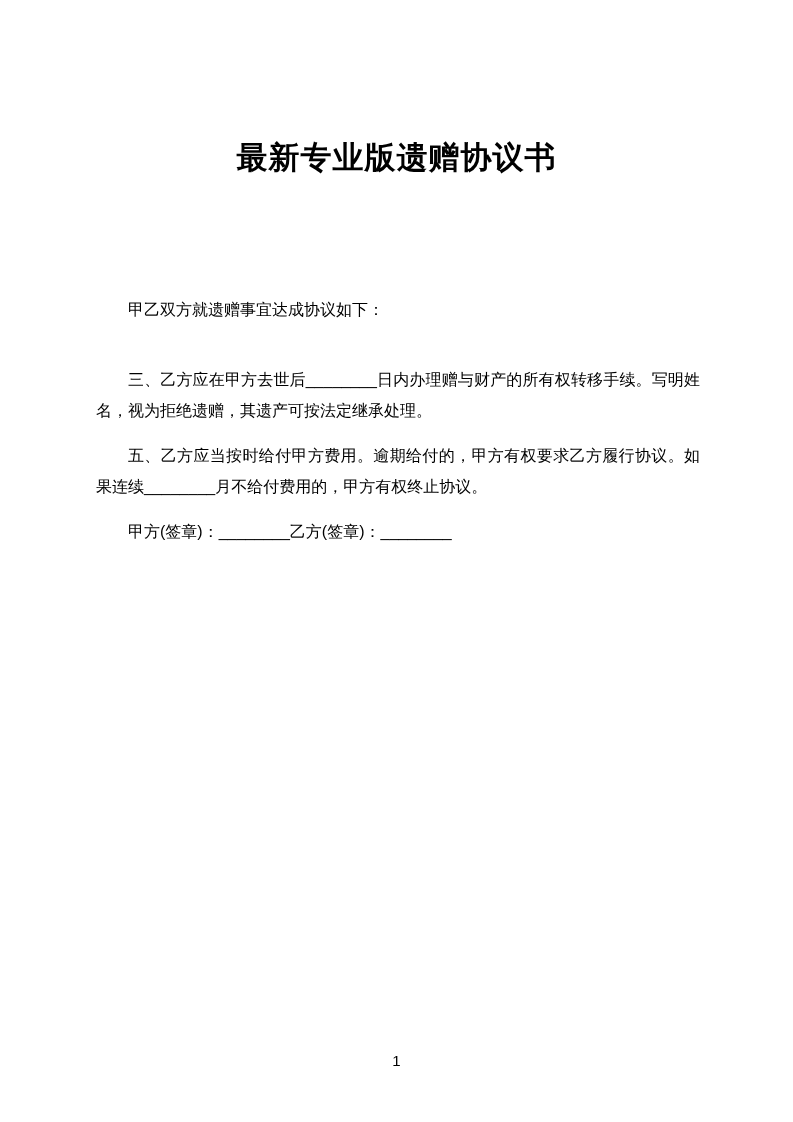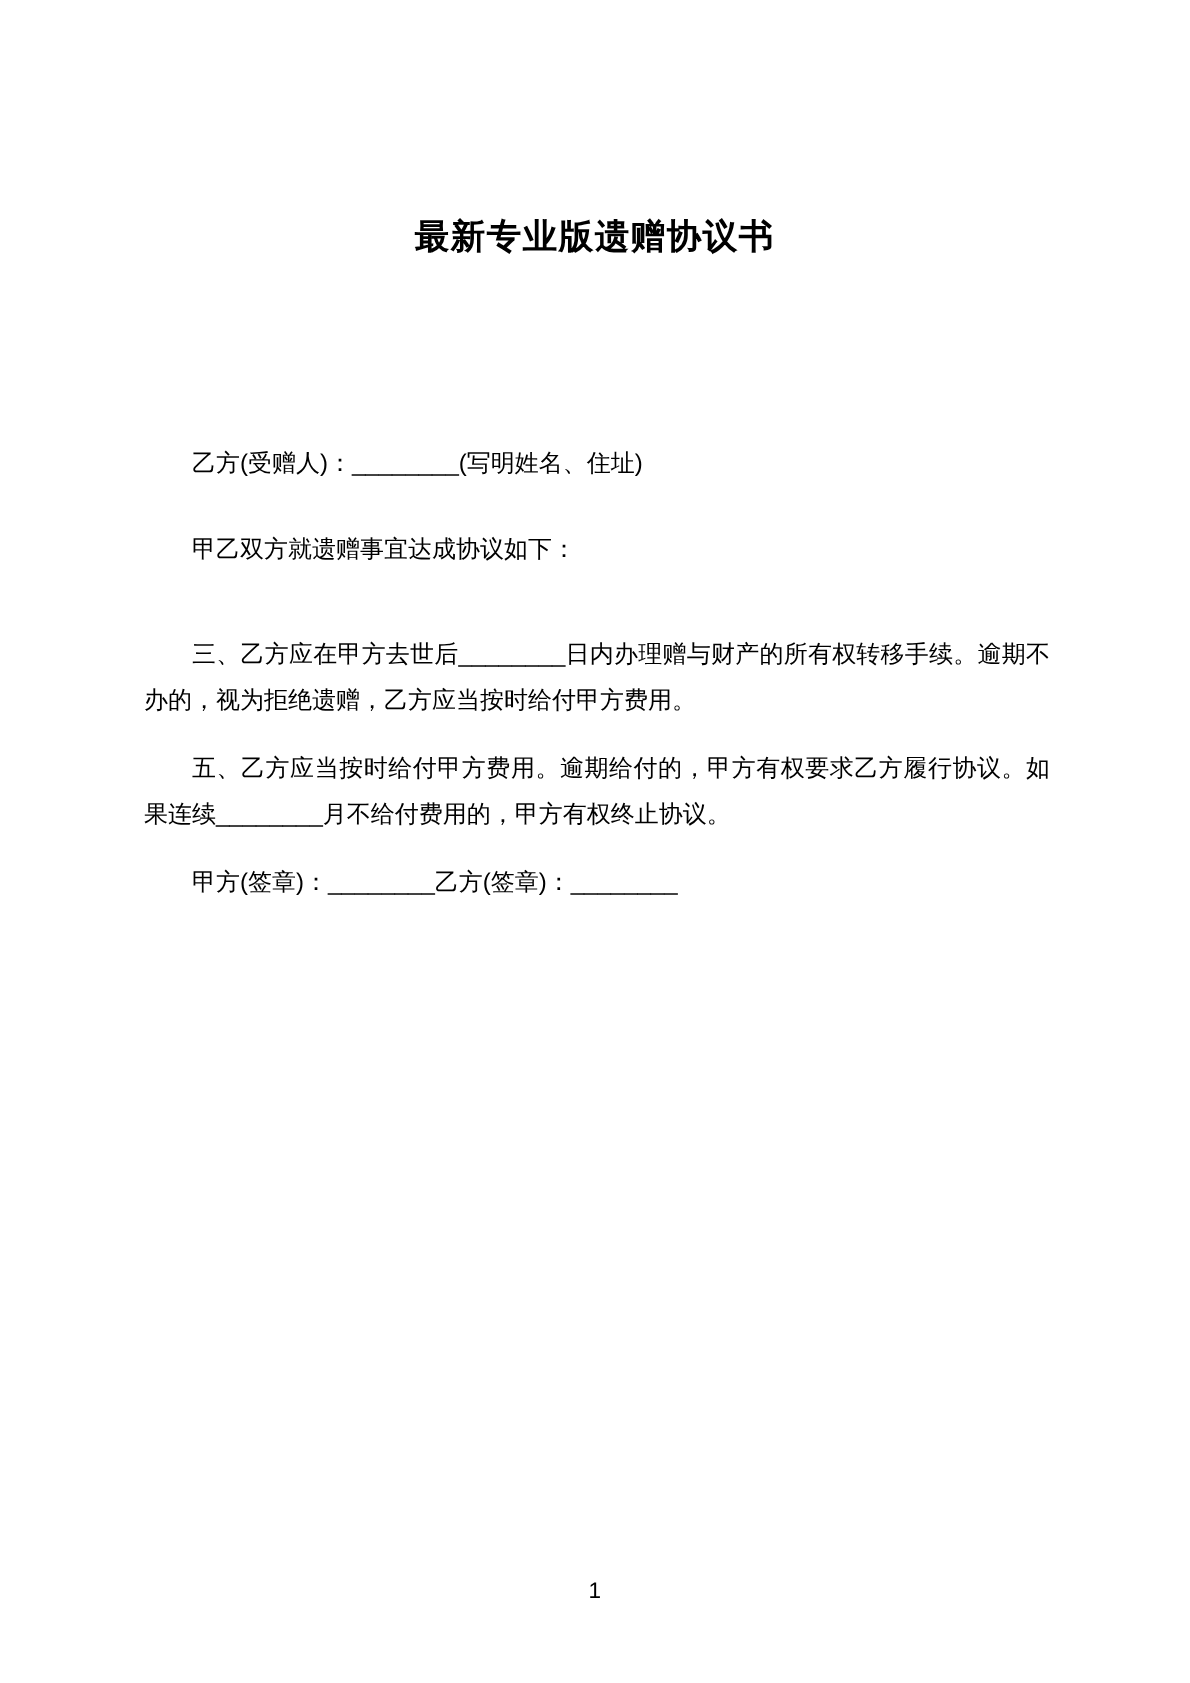"最新专业版遗赠协议书" .doc-title { font-size: 23px -> 31px }
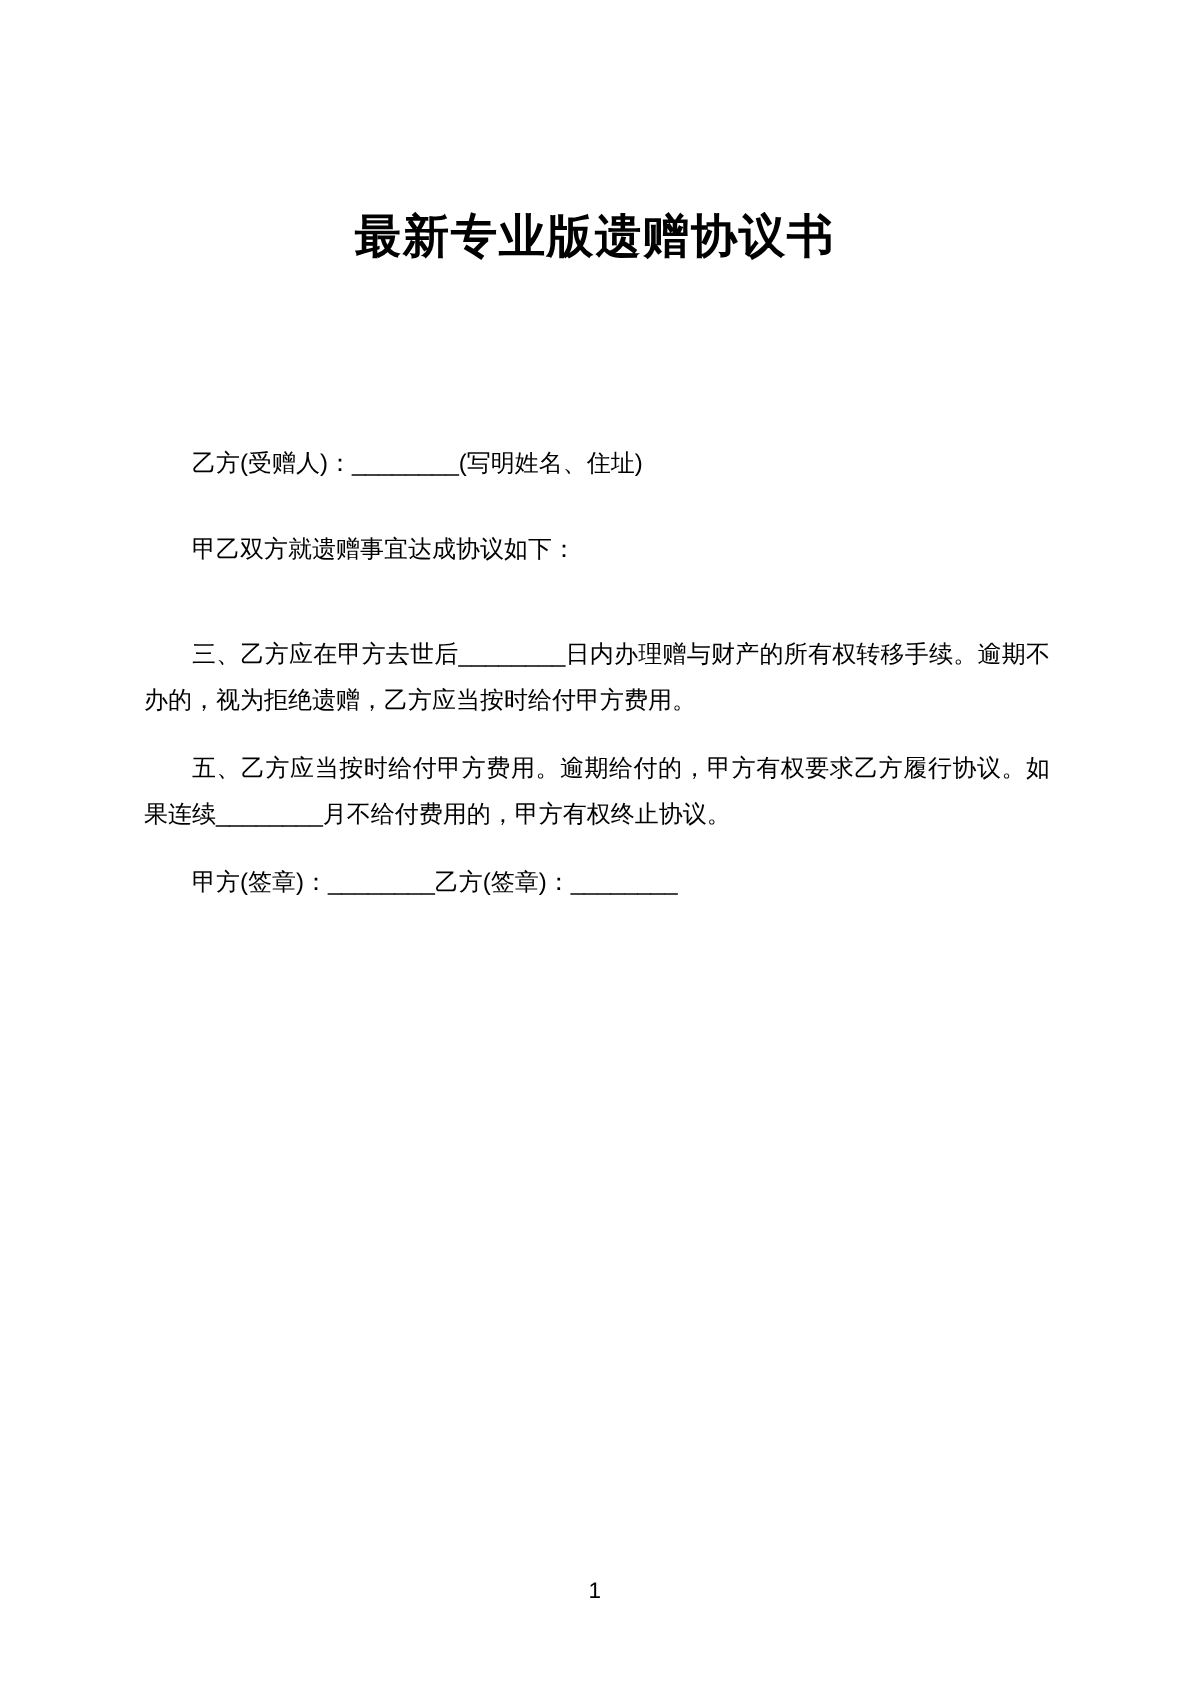"乙方(受赠人)：________(写明姓名、住址)" p.party { html: <p>乙方(受赠人)：________(写明姓名、住址)</p> -> none }
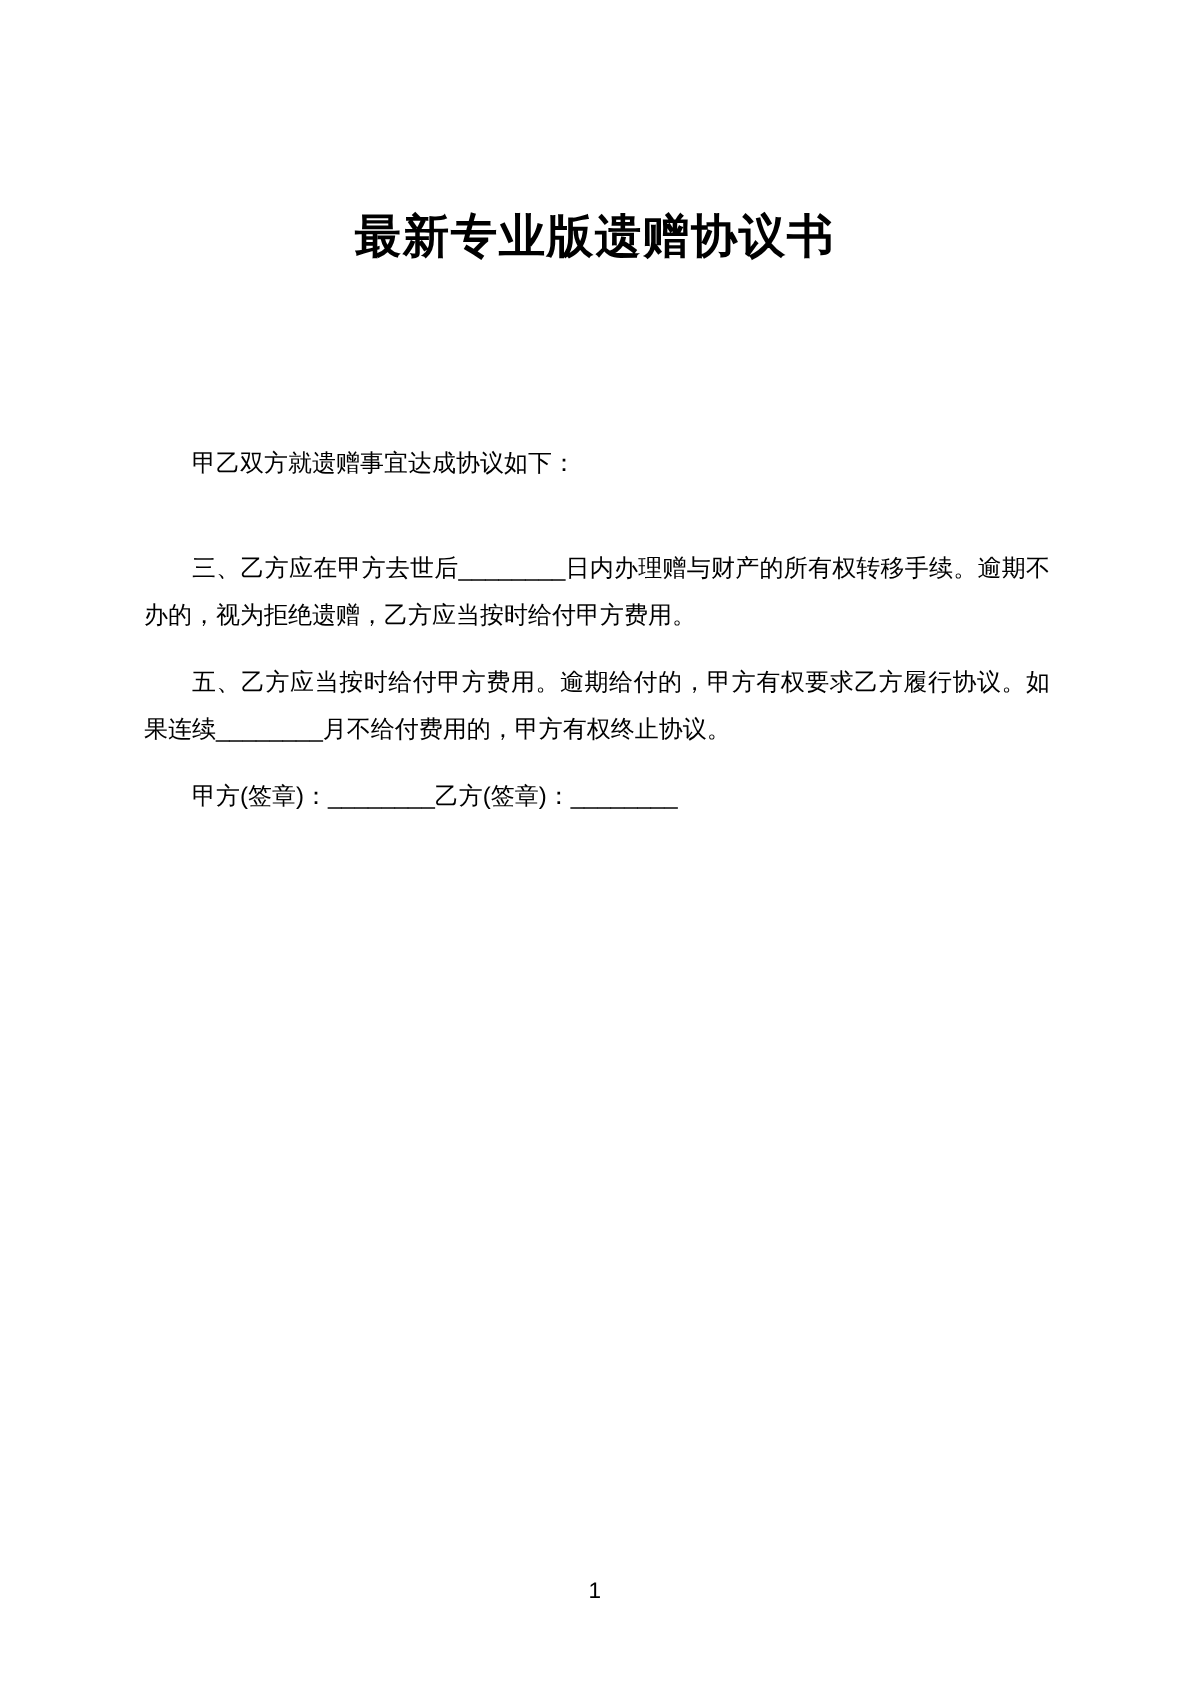"三、乙方应在甲方去世后________日内办理赠与财产的所有权转移手续。逾期不办" p.clause { text: 逾期不办的，视为拒绝遗赠，乙方应当按时给付甲方费用 -> 写明姓名，视为拒绝遗赠，其遗产可按法定继承处理 }
